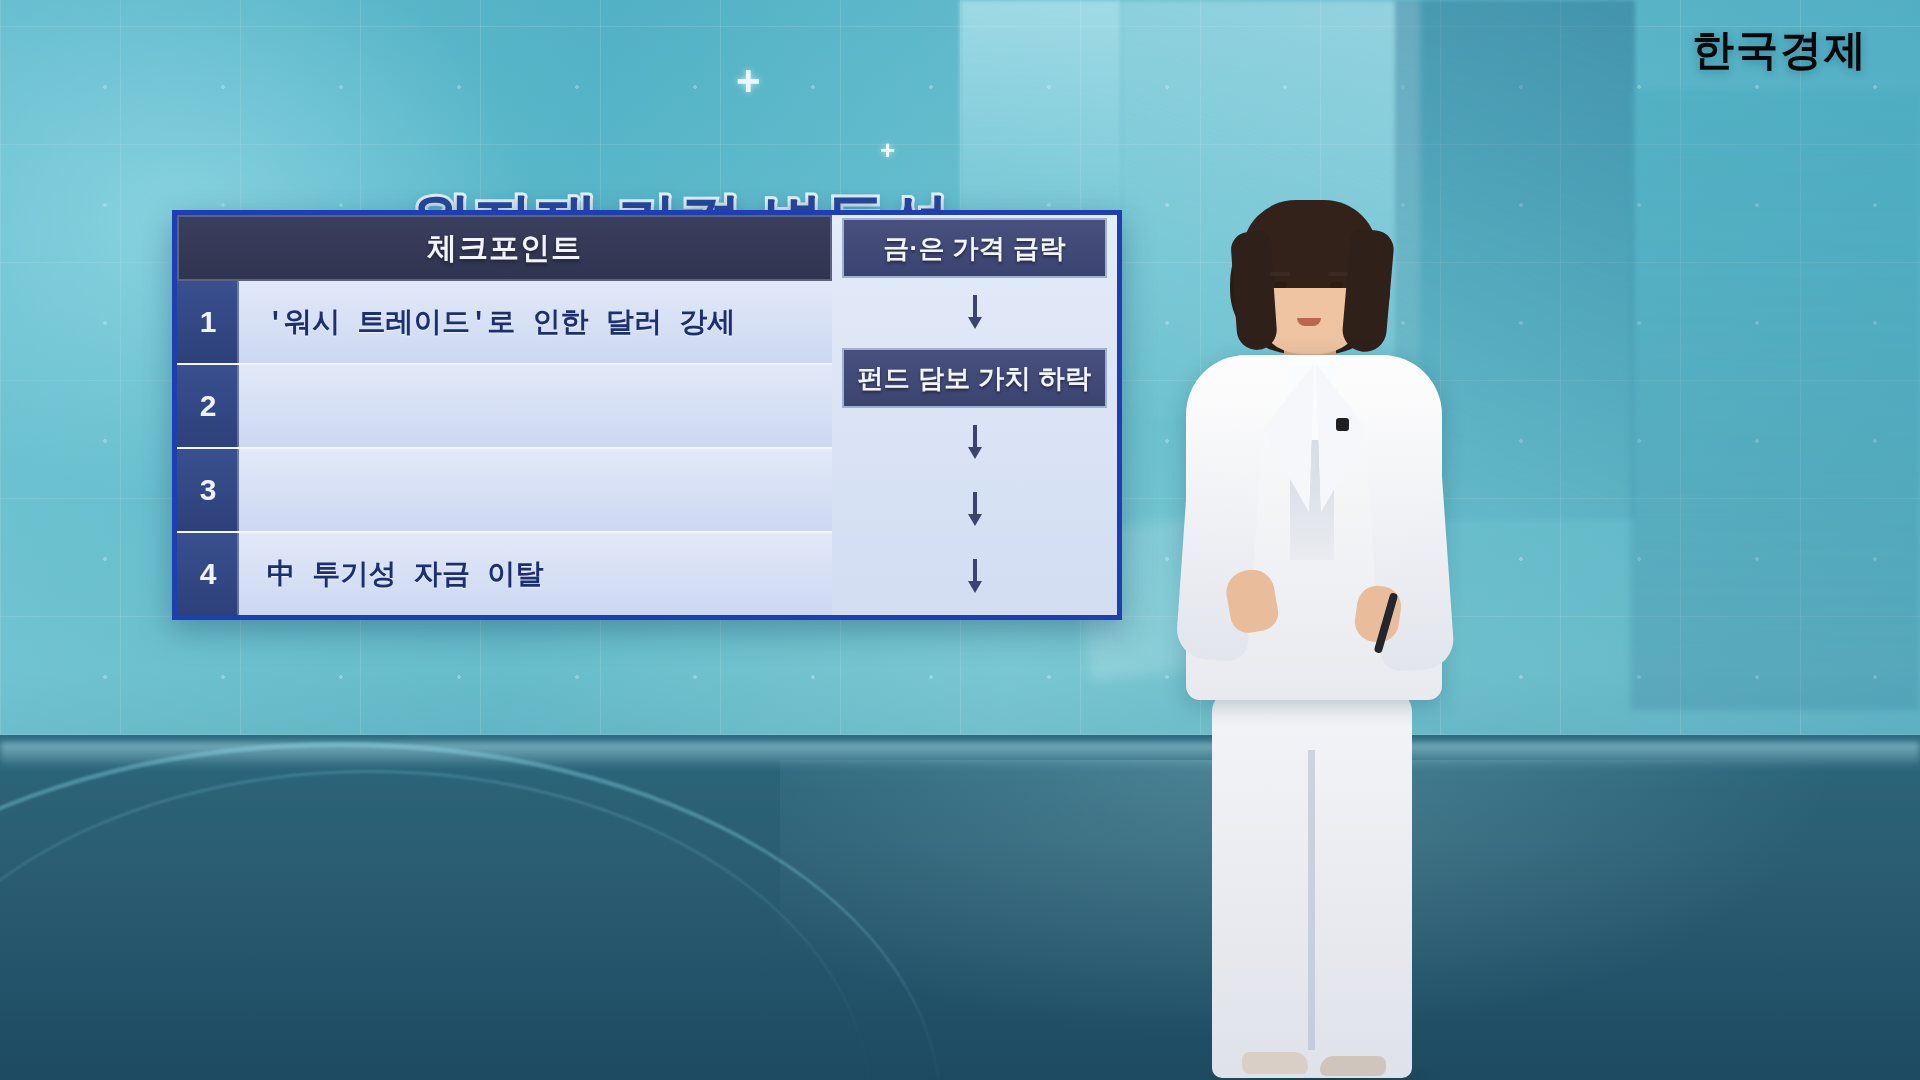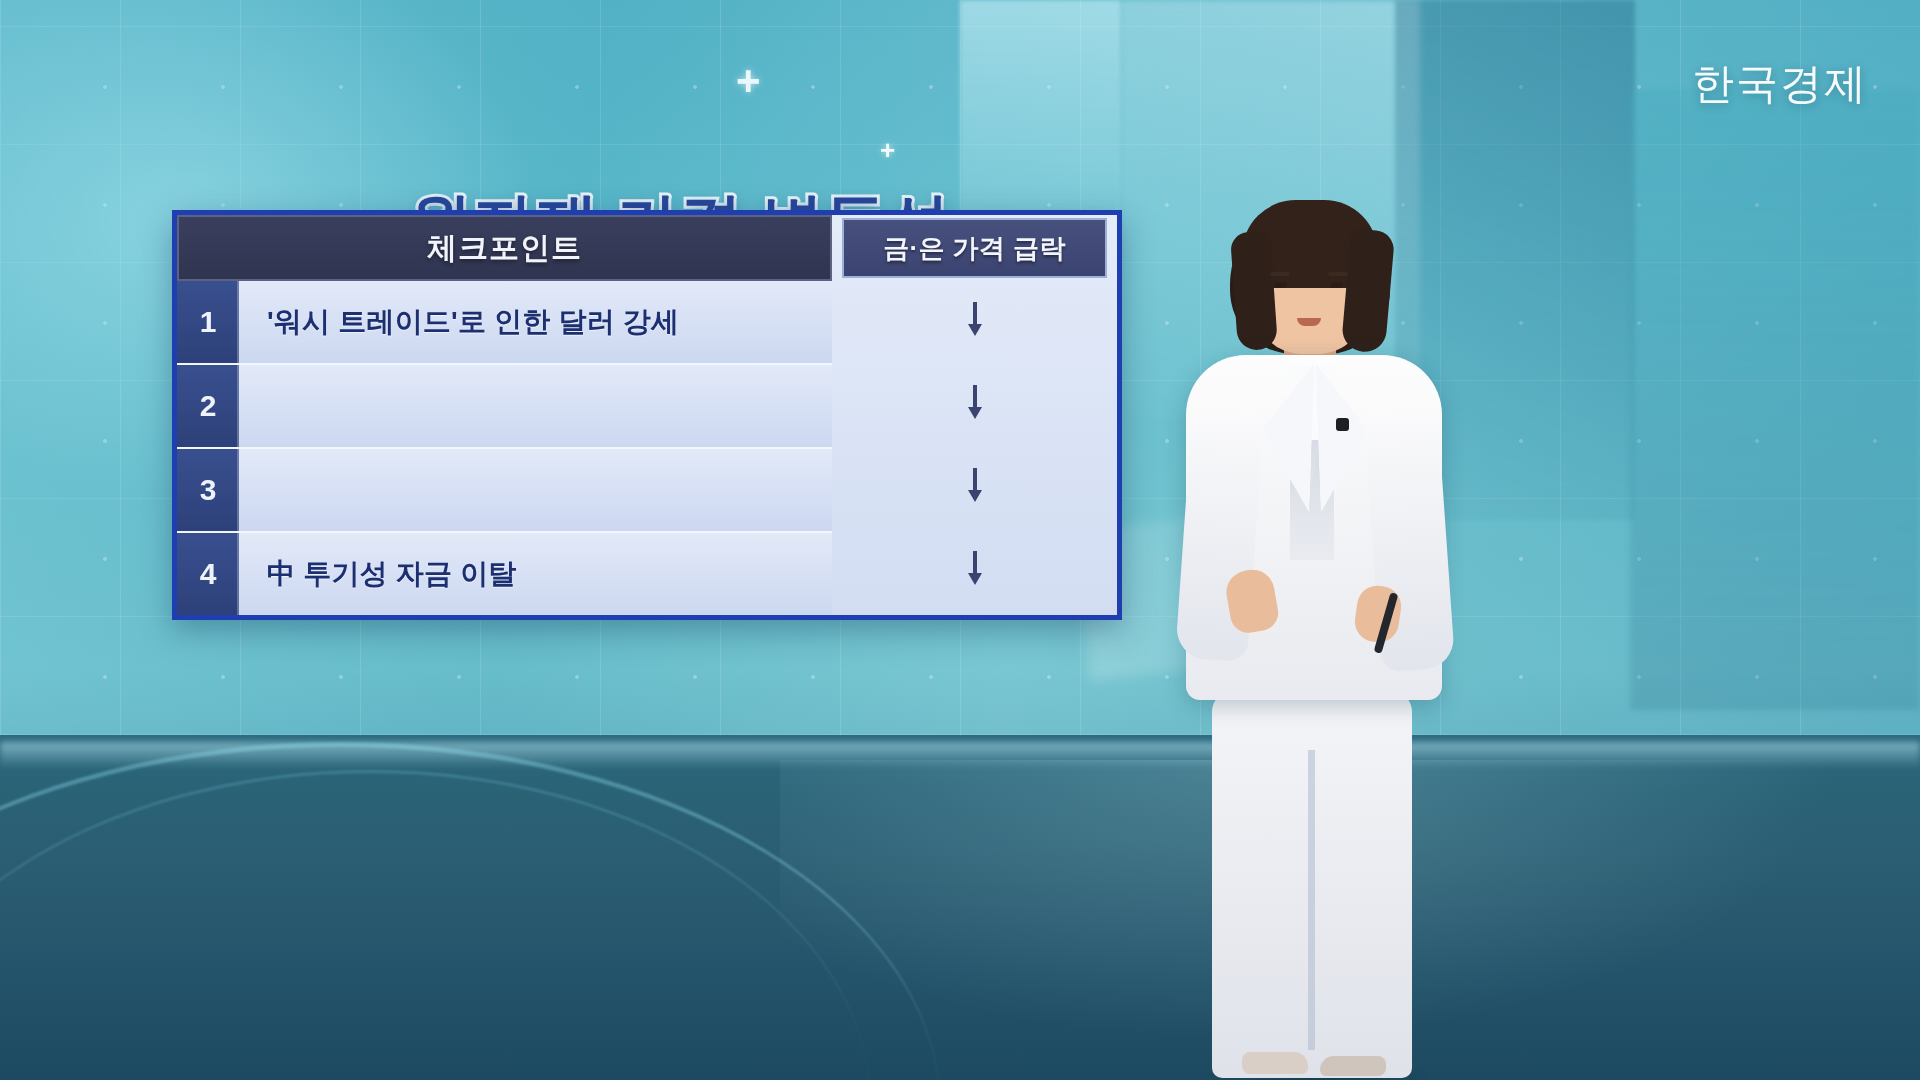"한국경제" .logo { color: #ffffff -> #000000; font-weight: 400 -> 700; top: 56px -> 22px }
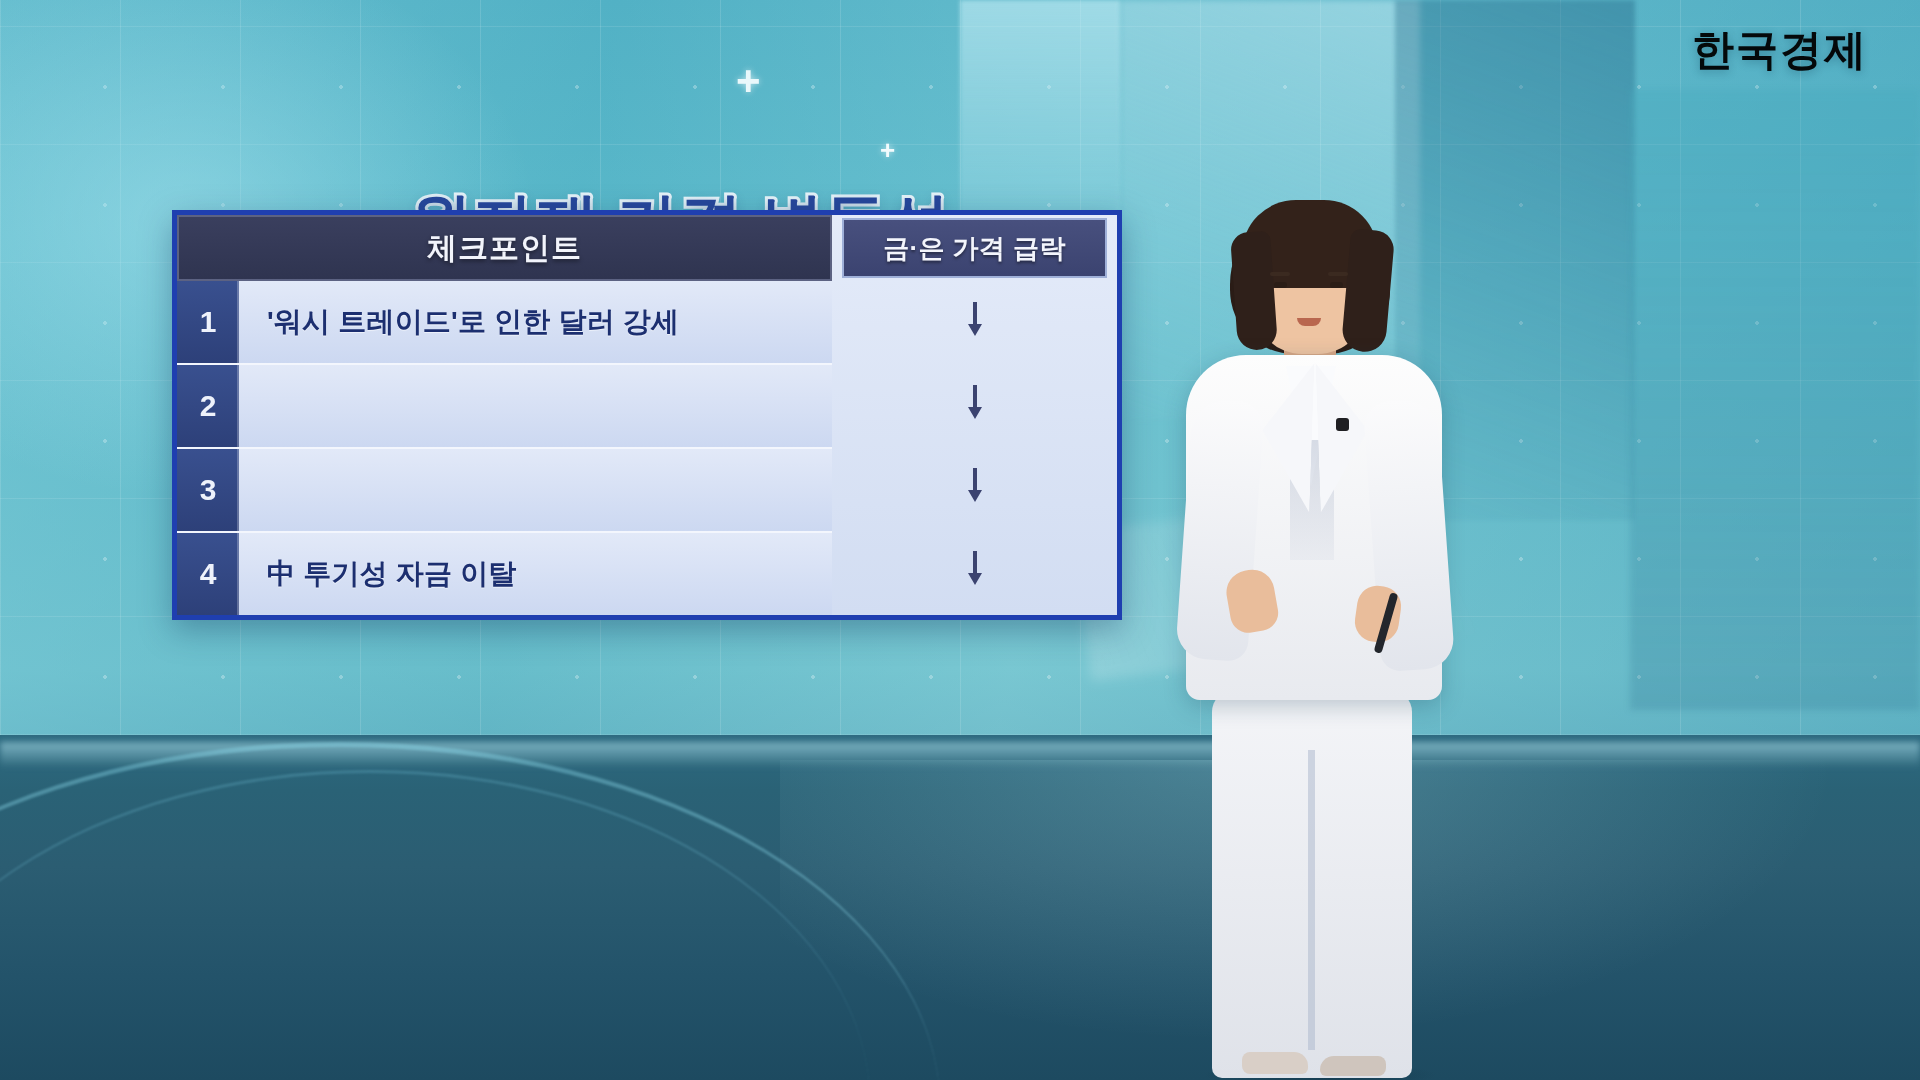"'워시 트레이드'로 인한 달러 강세" .row-text { font-family: none -> Liberation Mono, monospace }
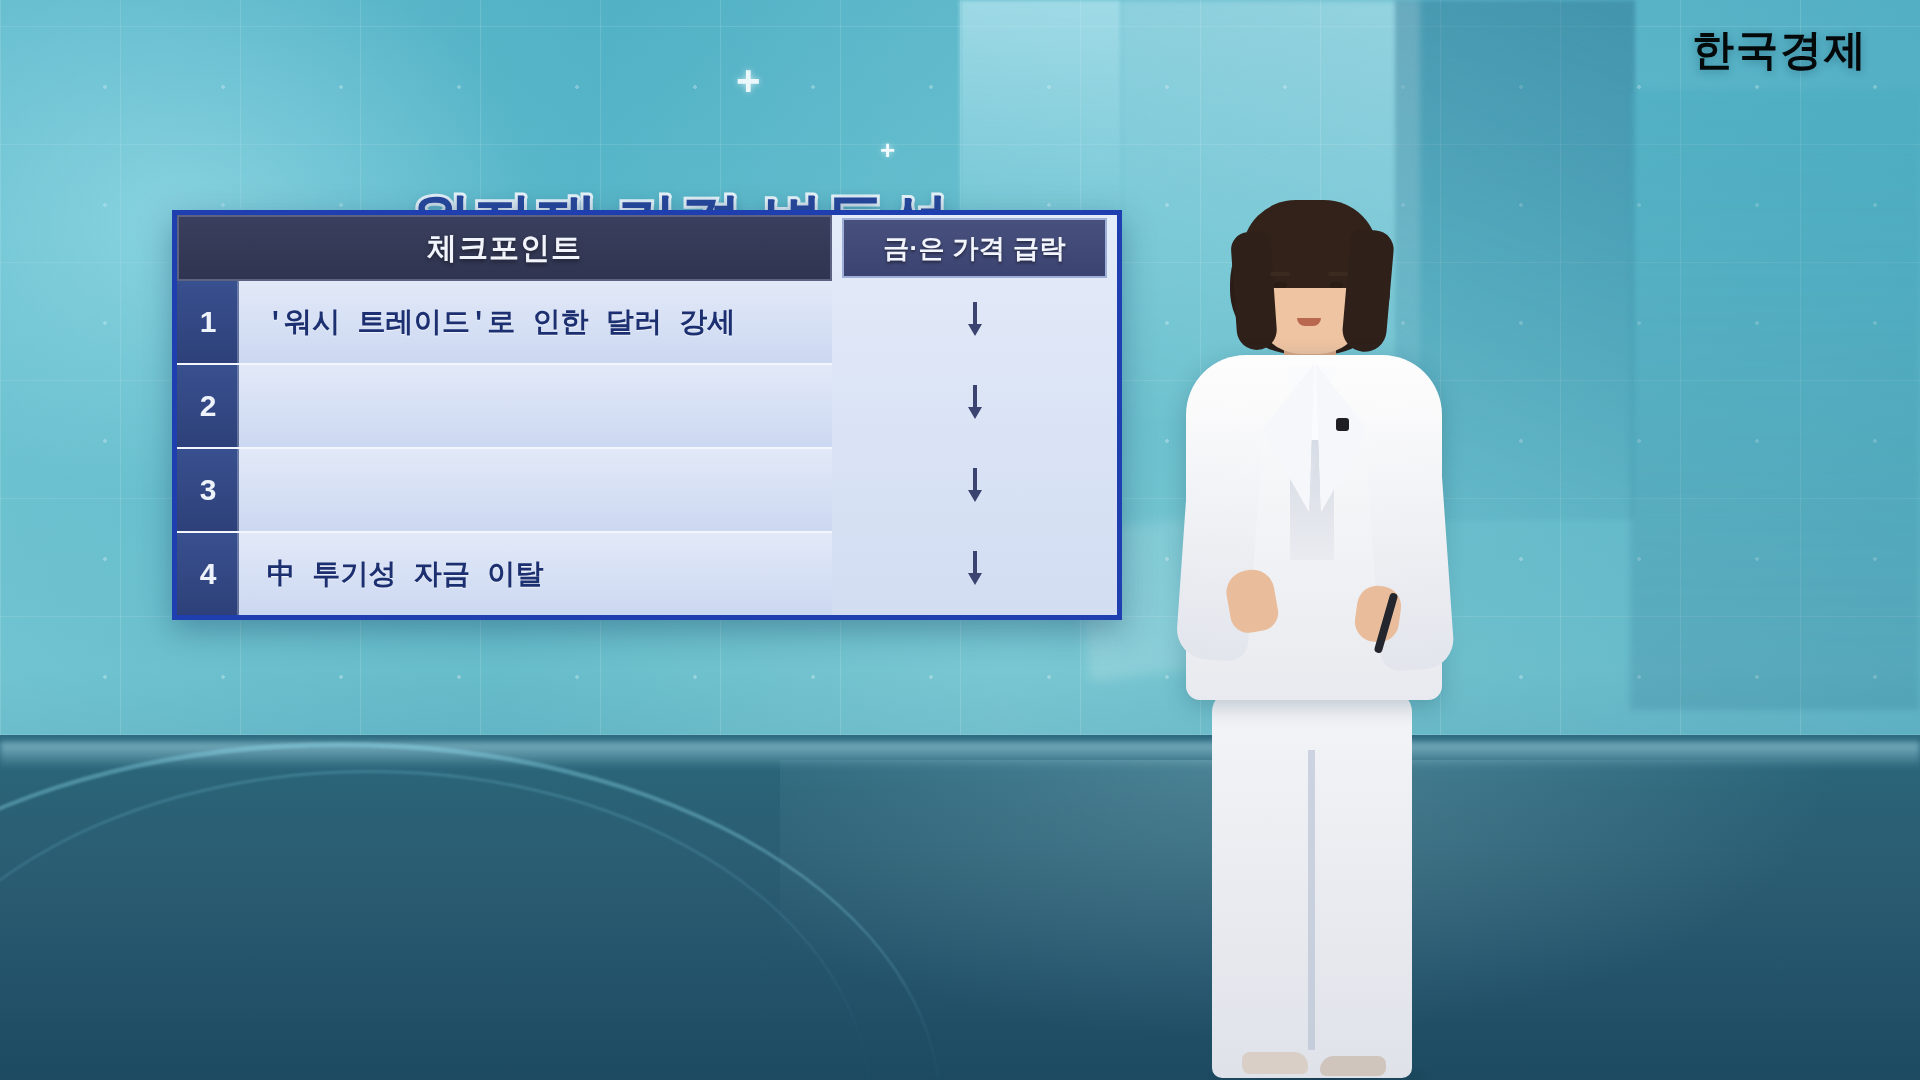"펀드 담보 가치 하락" div.flow-box { html: none -> <div>펀드 담보 가치 하락</div> }
